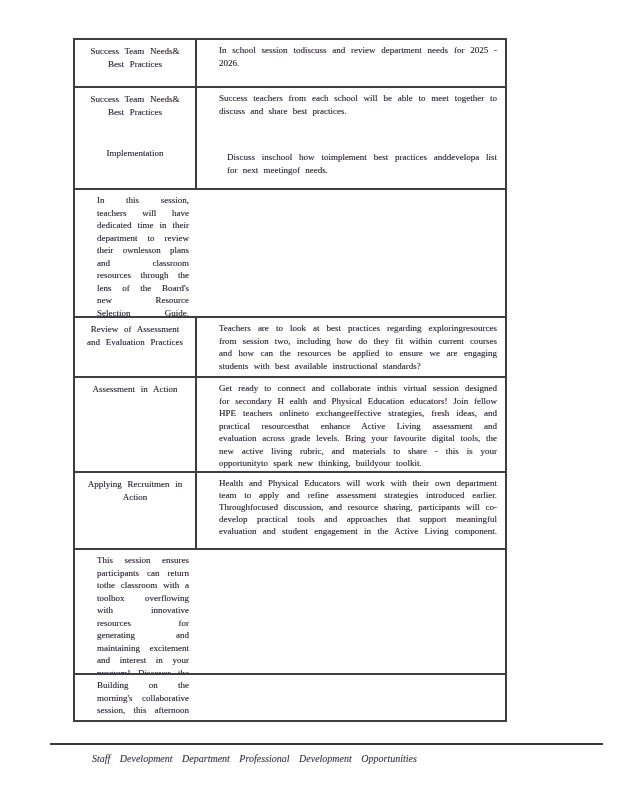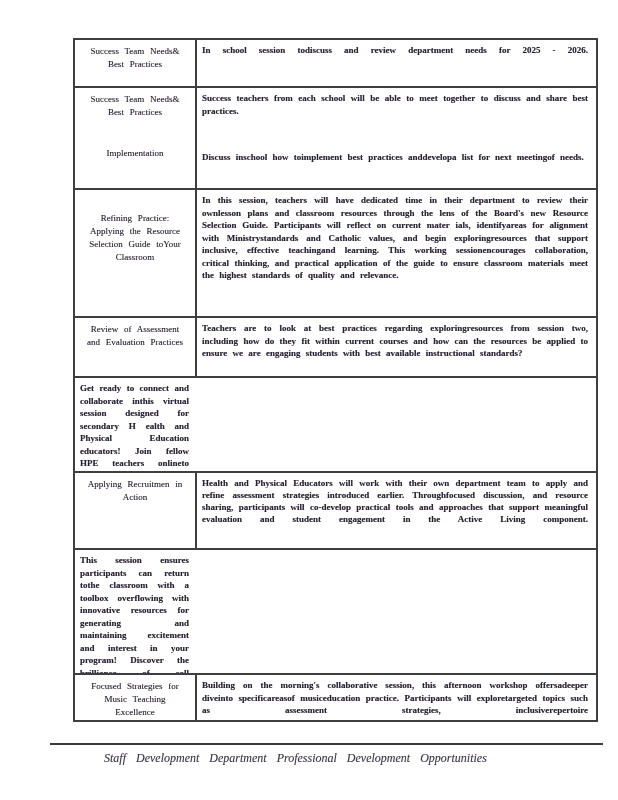"Success Team Needs&" .doc-table { width: 525px -> 434px }
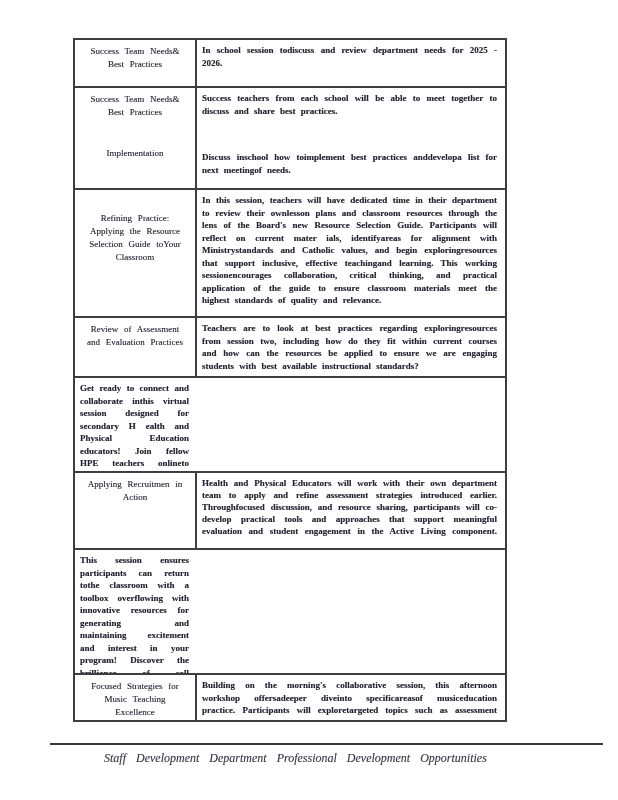"In school session todiscuss and" .cr { font-weight: bold -> none; padding: 4px 8px 0 5px -> 4px 8px 0 22px }
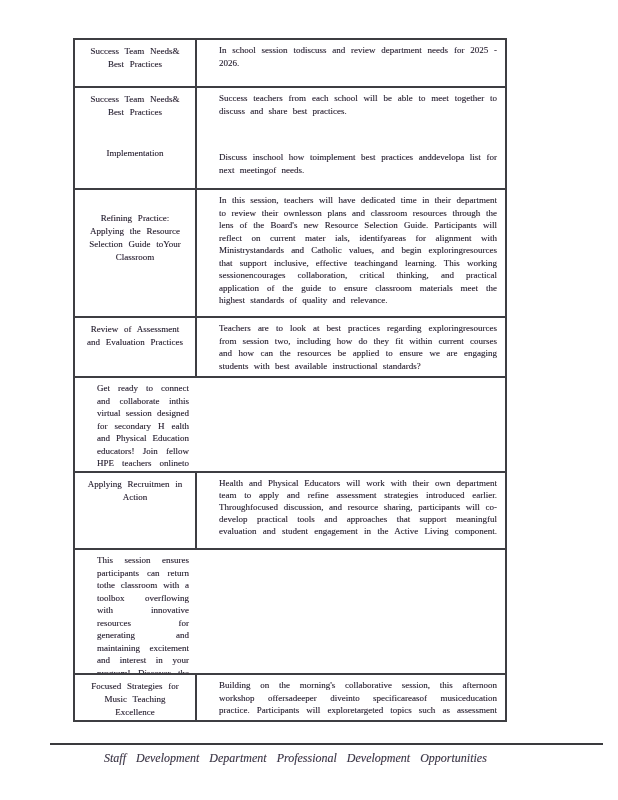"Discuss inschool how toimplement best" .para2 { margin-left: none -> 8px }
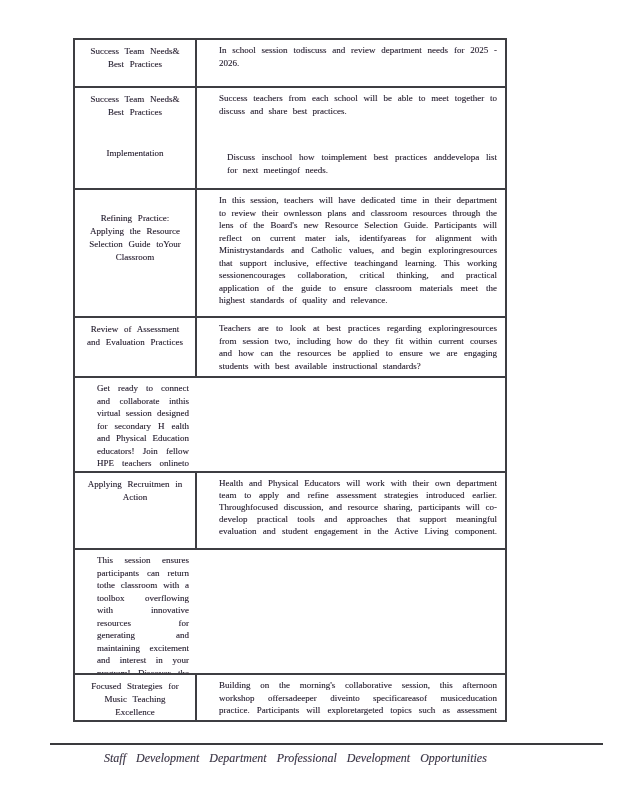"Refining Practice:" div.cl { html: <div> <div>Refining Practice: Applying the Resource Selection Guide toYour Classroom</div> </div> -> none }
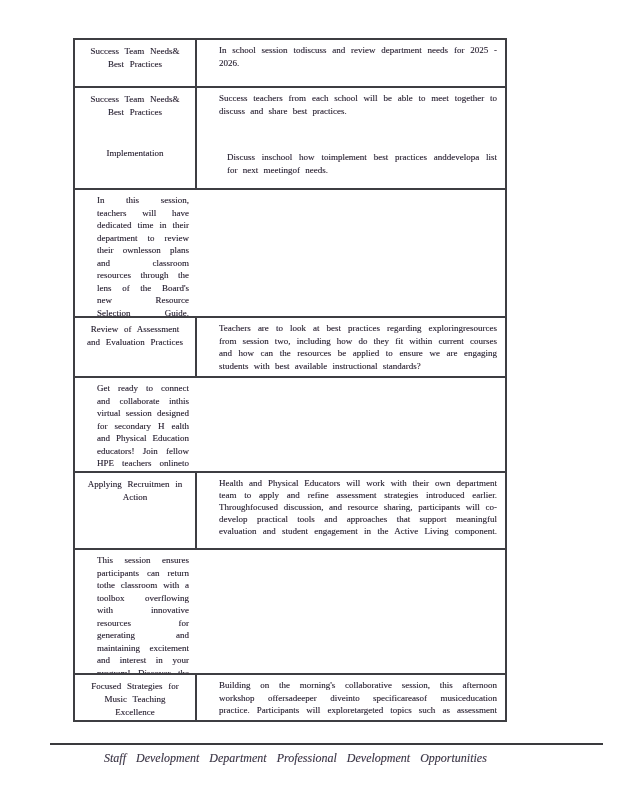"Assessment in Action" div.cl { html: none -> <div> <div>Assessment in Action</div> </div> }
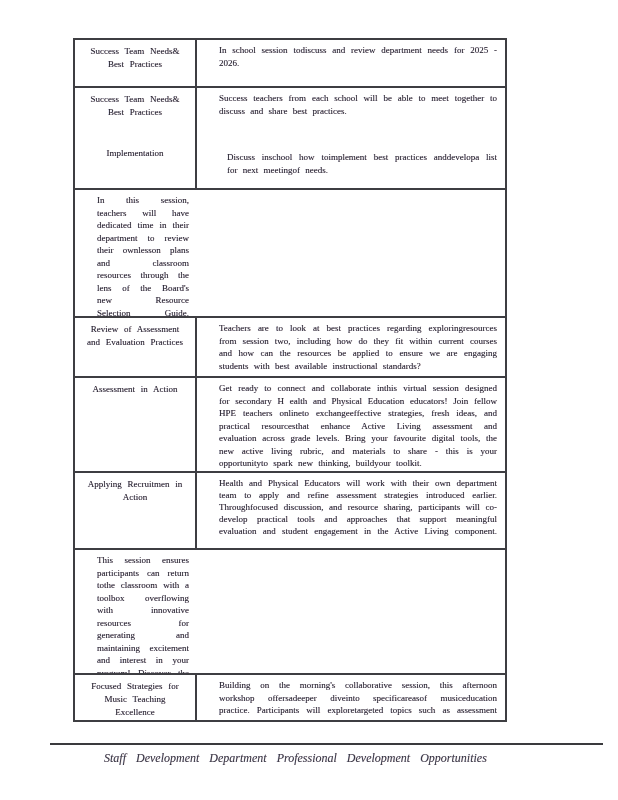"Focused Strategies for" div.cl { html: <div> <div>Focused Strategies for Music Teaching Excellence</div> </div> -> none }
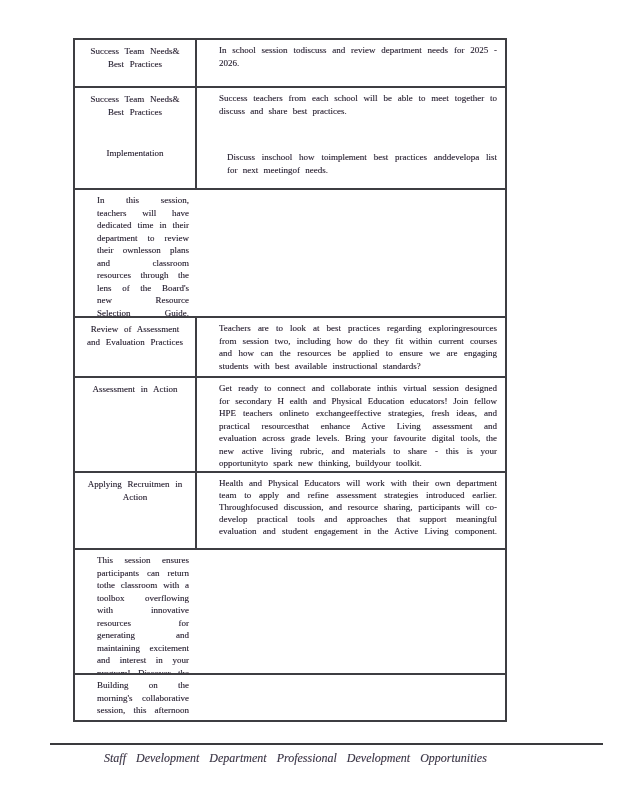"Staff Development Department" .page-footer { font-size: 12px -> 10px; left: 104px -> 92px }
